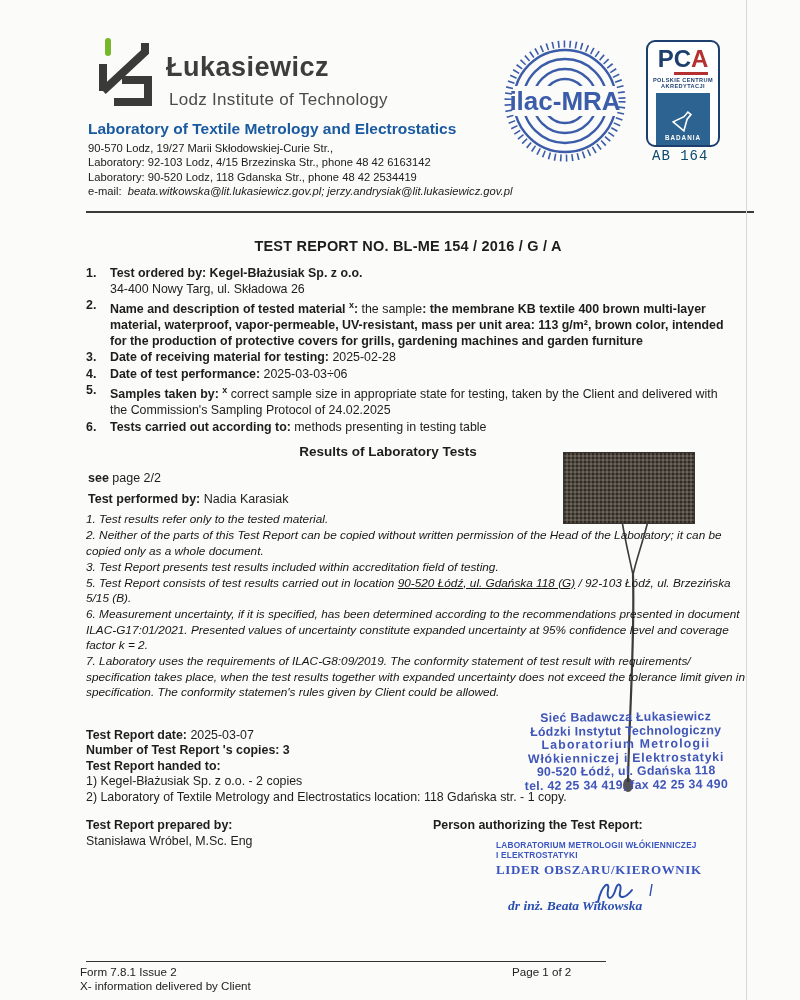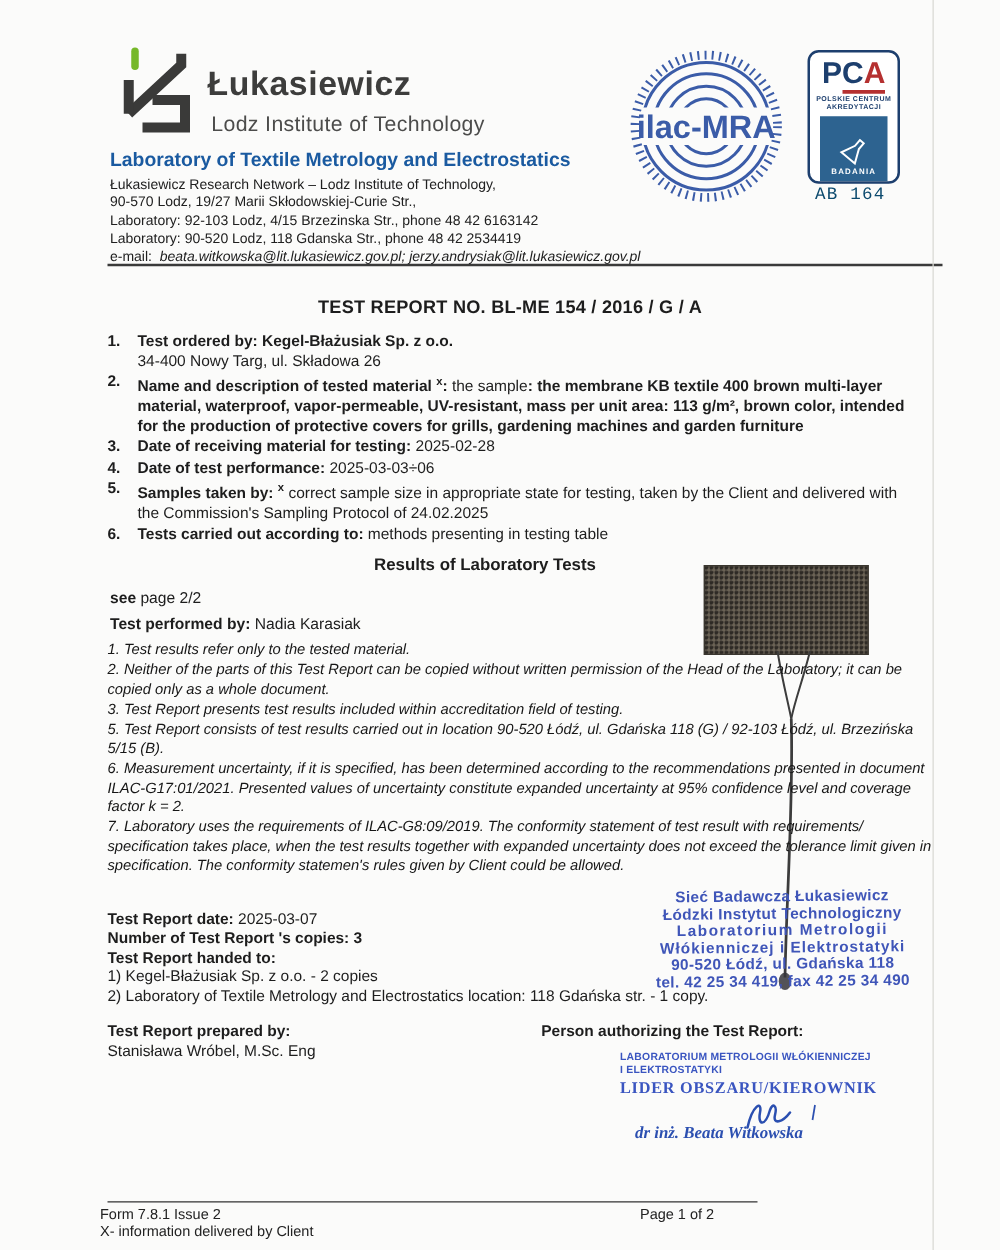"Łukasiewicz Research Network – Lodz" div { html: <div>Łukasiewicz Research Network – Lodz Institute of Technology,</div> -> none }
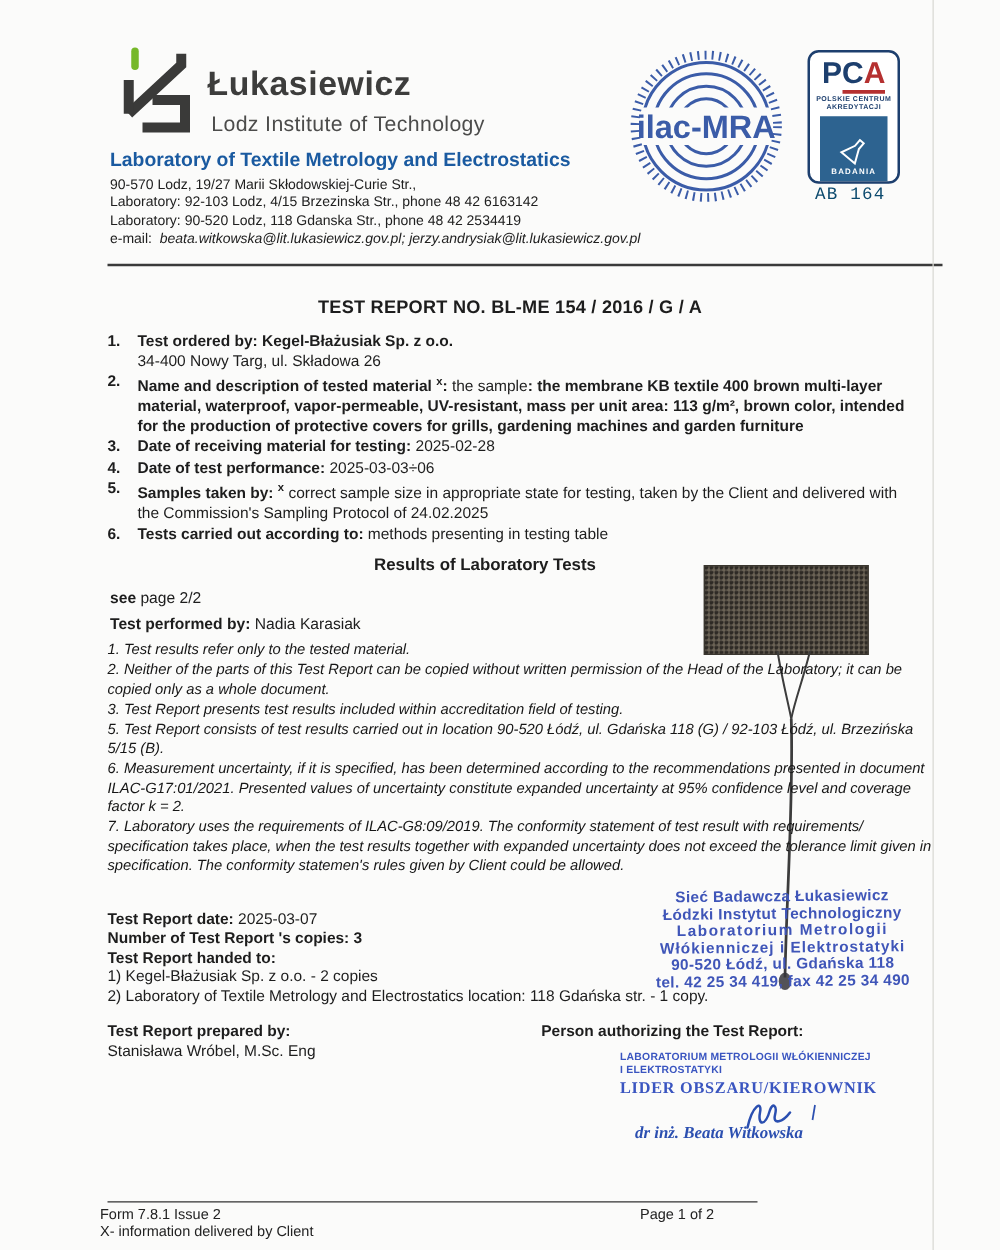"90-520 Łódź, ul. Gdańska 118 (G)" .notes .u { text-decoration: none -> underline }
